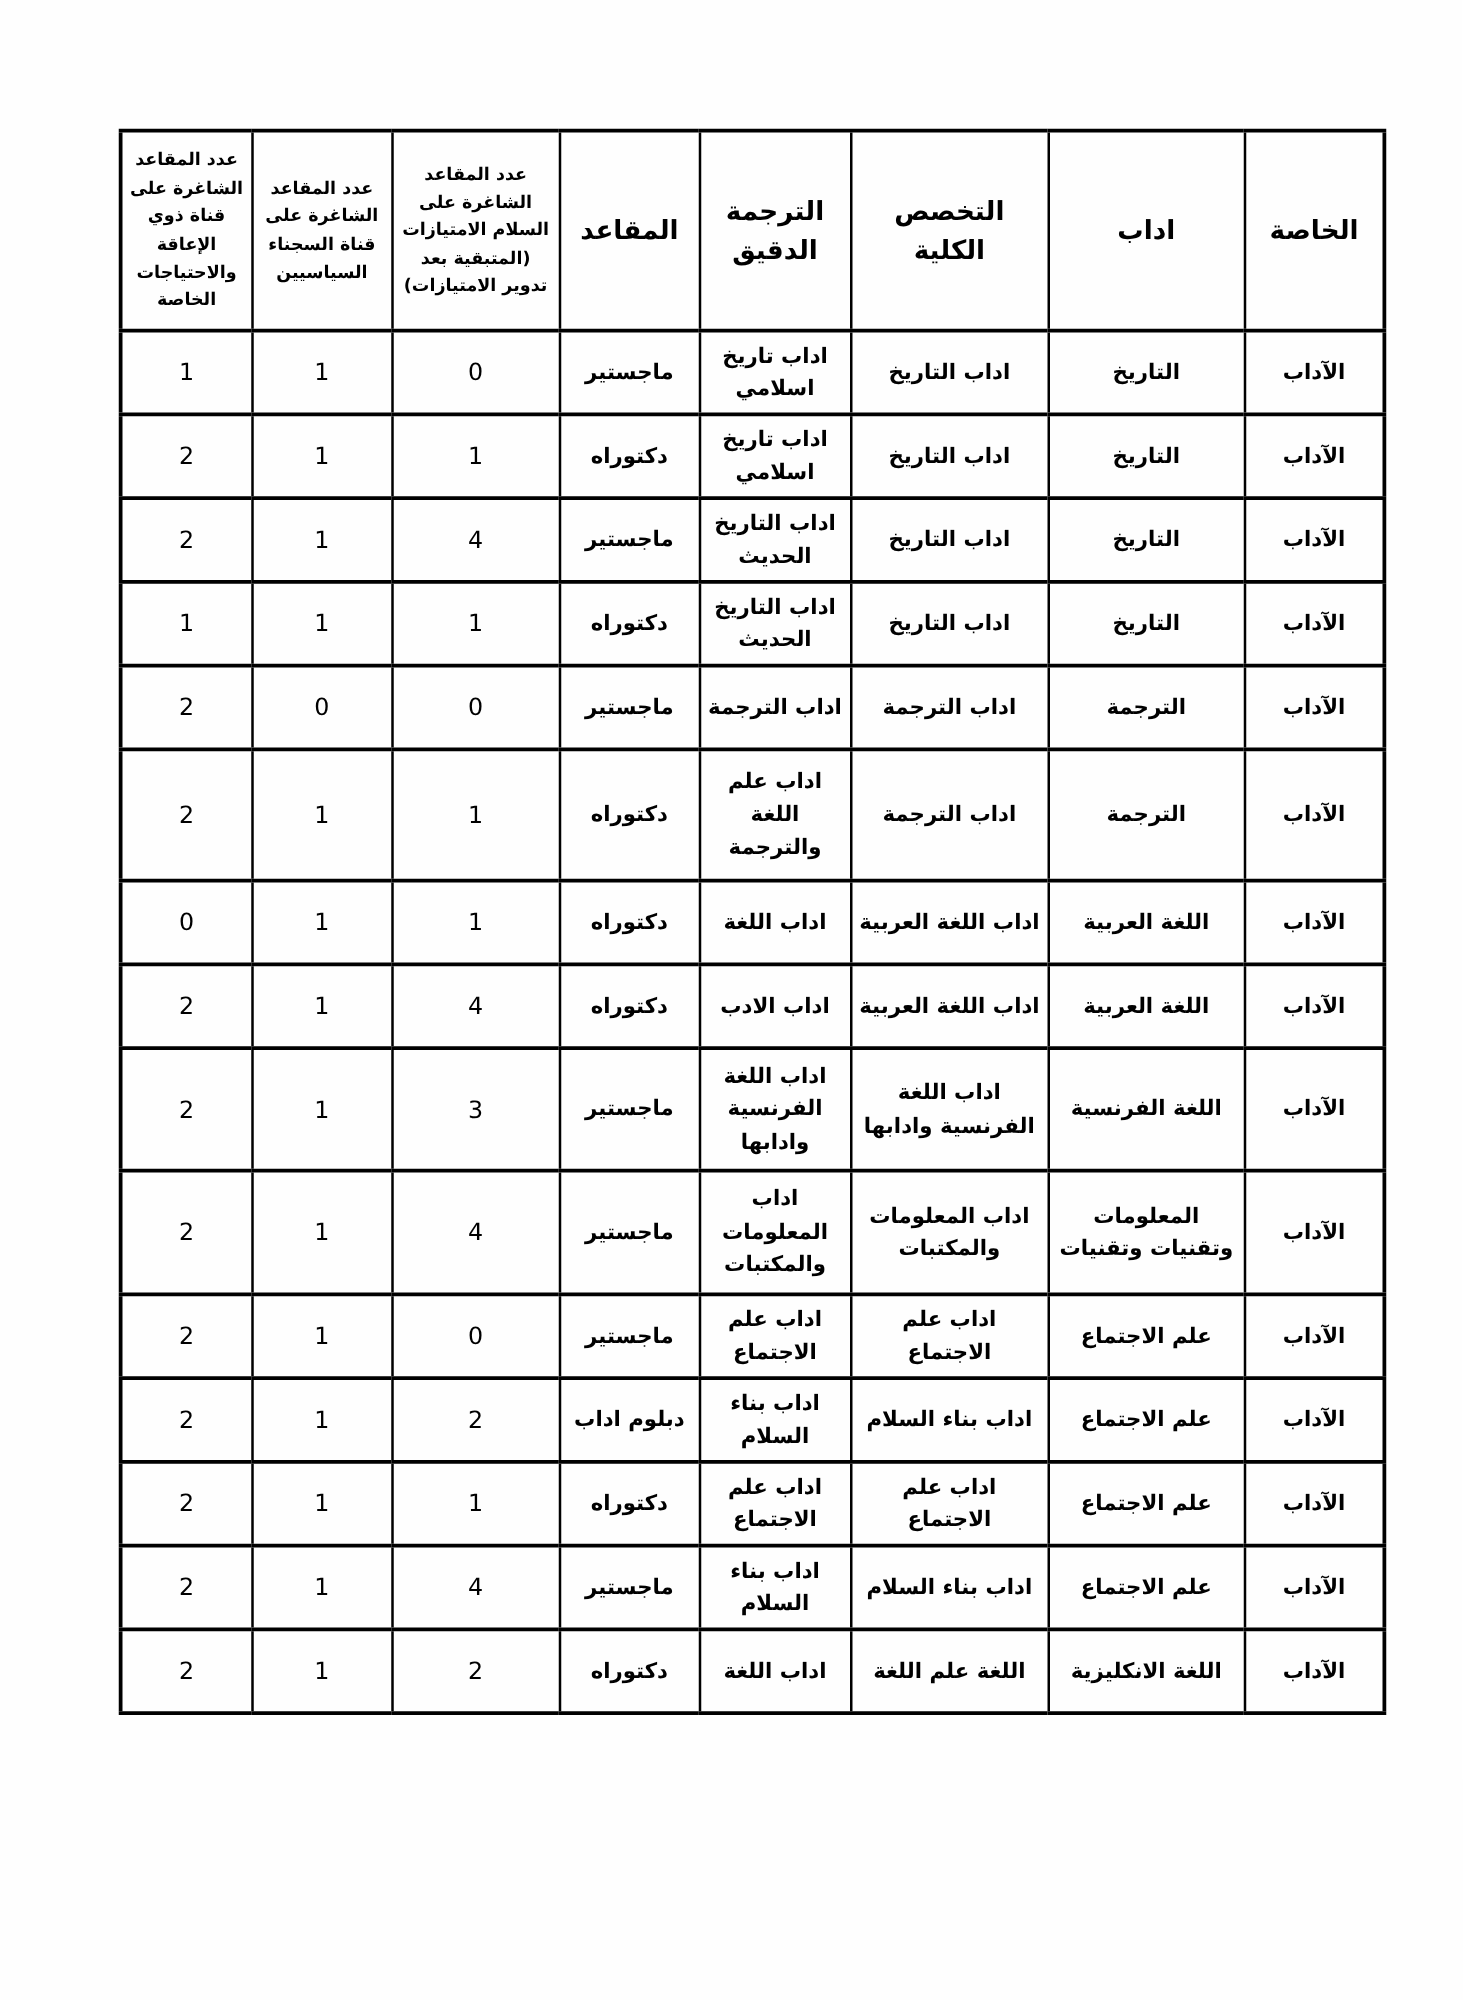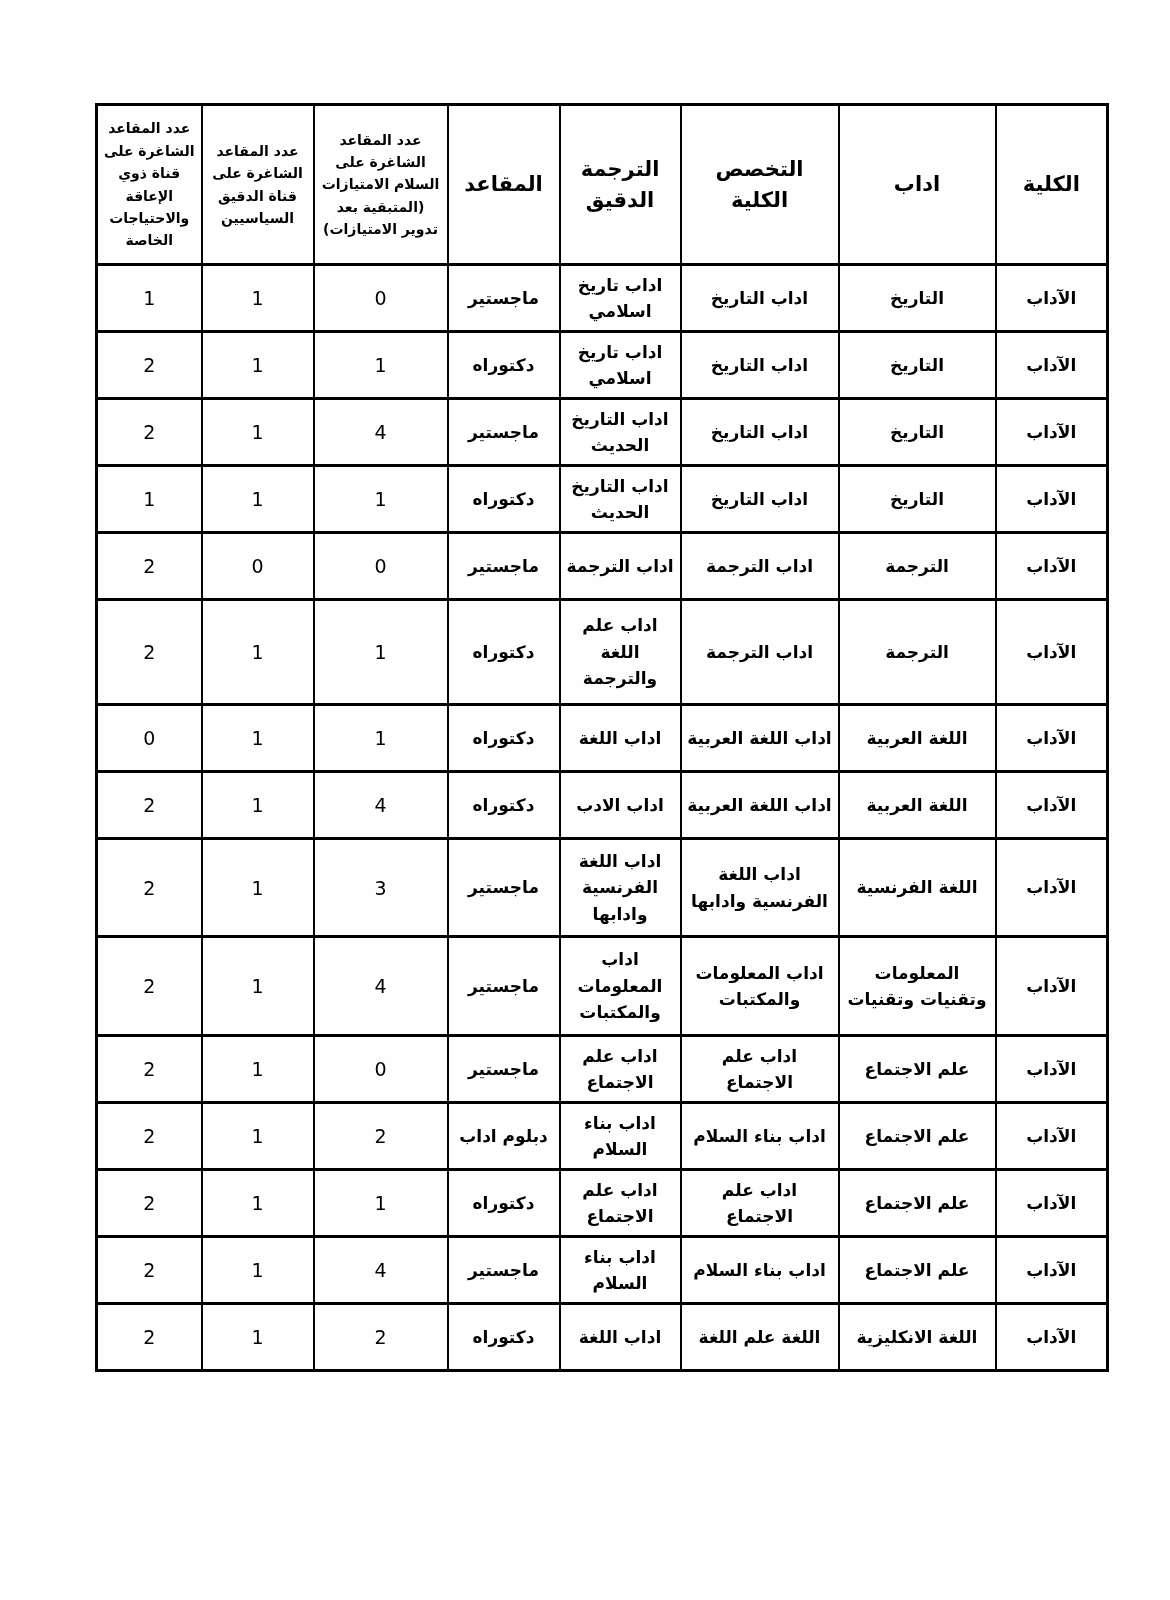"عدد المقاعد الشاغرة على قناة الدقيق" th.hdr-small { text: الدقيق -> السجناء }
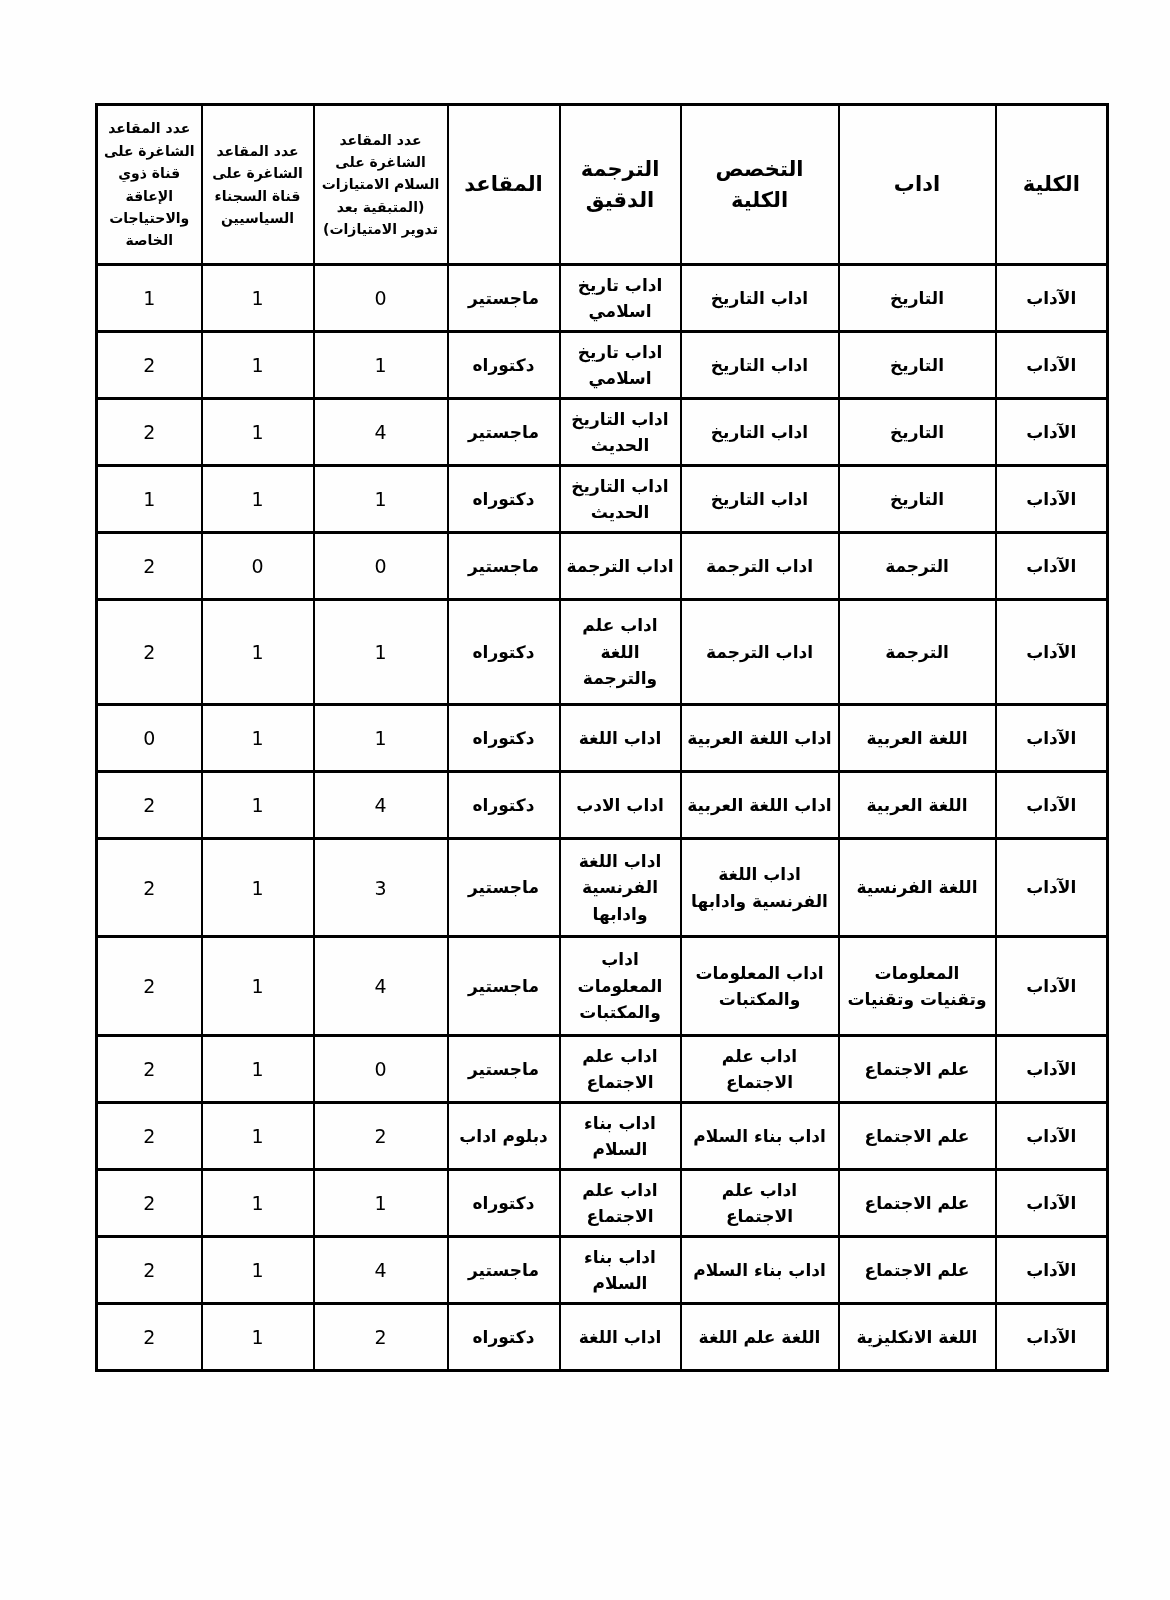"الكلية" th.hdr-big { text: الكلية -> الخاصة }
